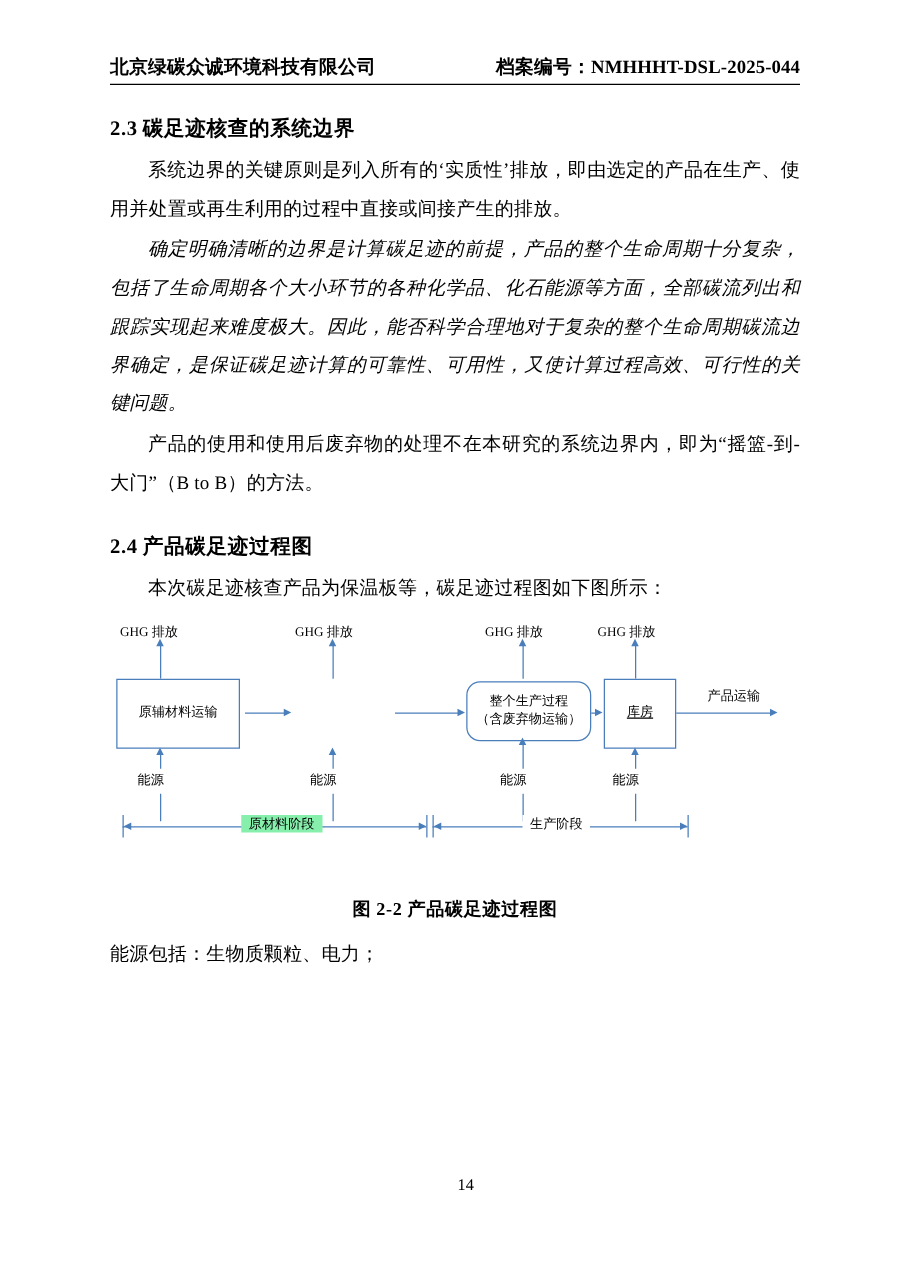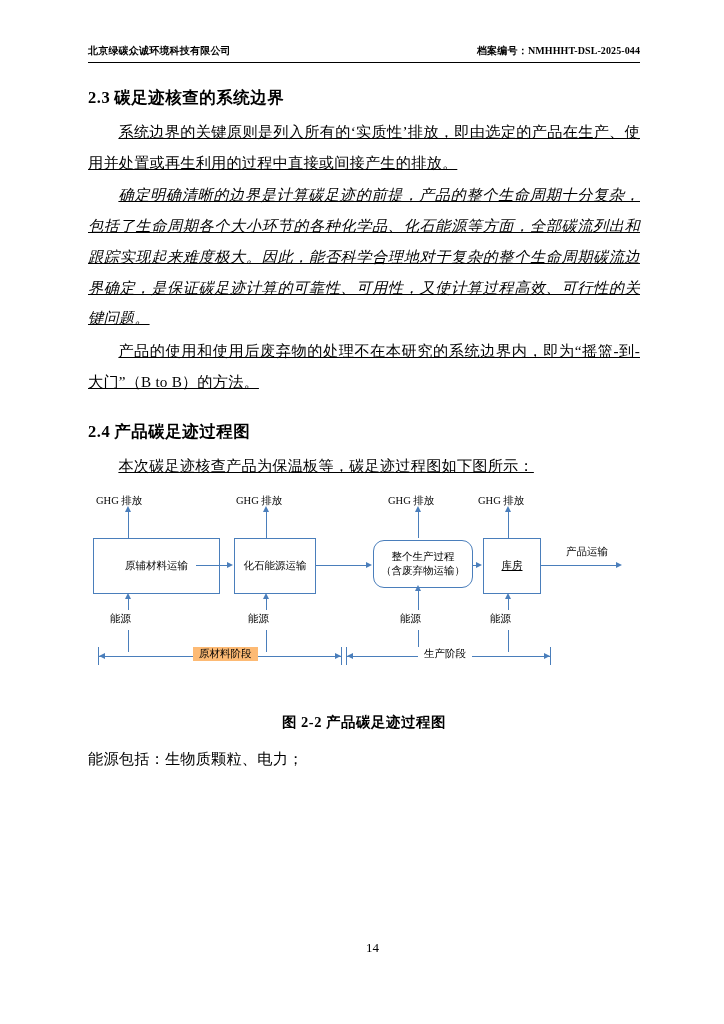"北京绿碳众诚环境科技有限公司" .doc-header { font-size: 10px -> 15px }
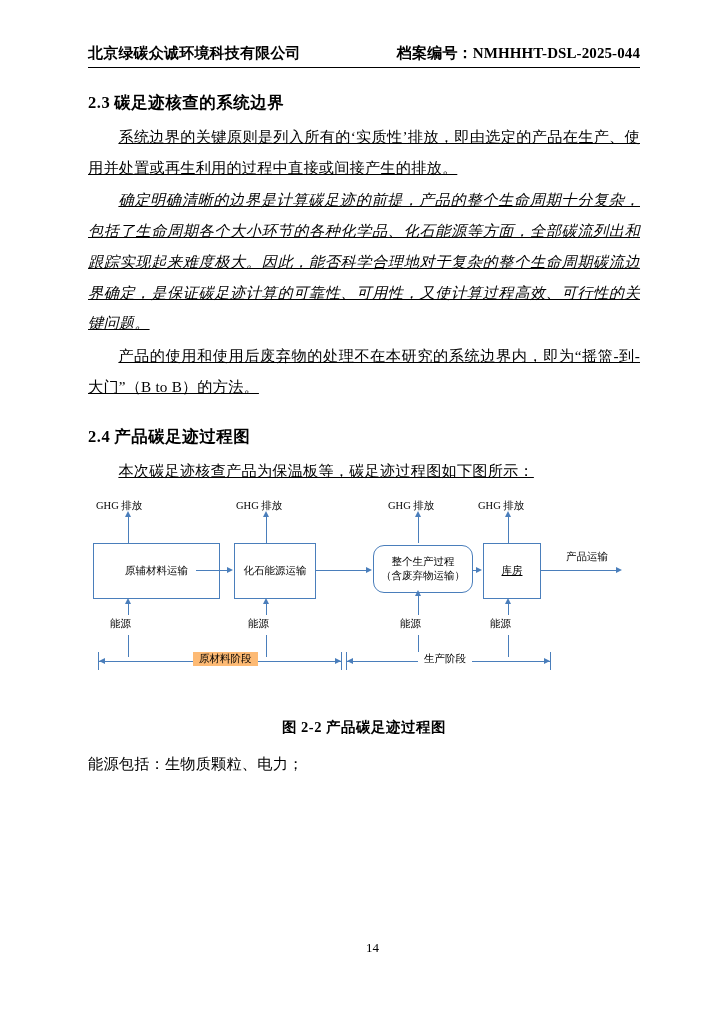"系统边界的关键原则是列入所有的‘实质性’排放，即由选定的产品在生产、使用并处置或" p.body { text-decoration: underline -> none }
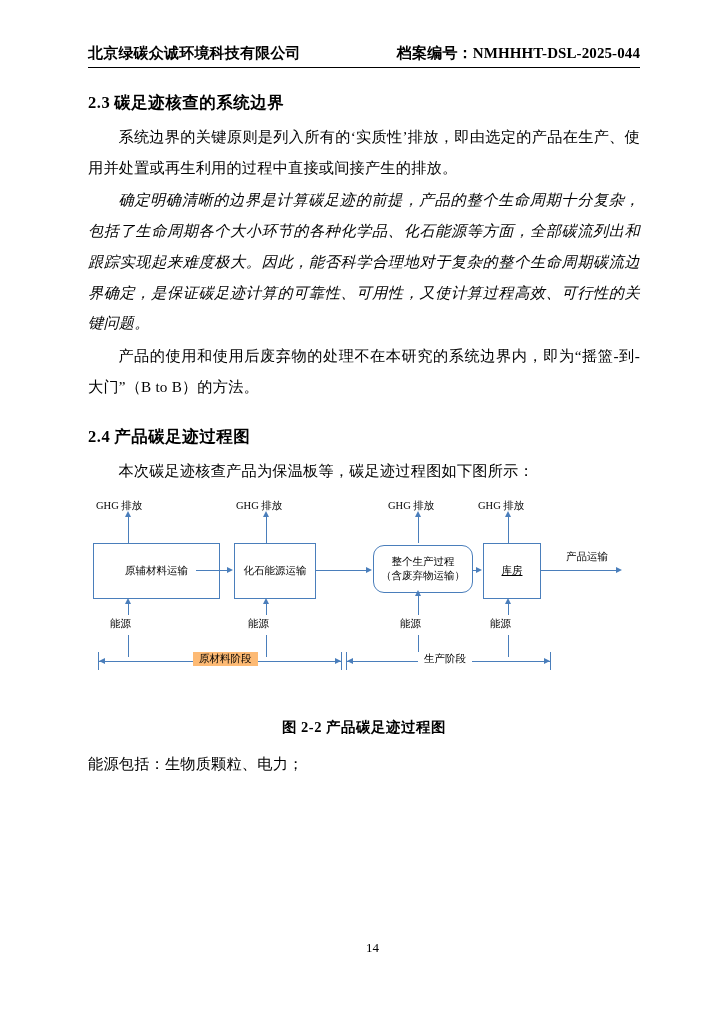"原辅材料运输" div.box { width: 127px -> 99px }
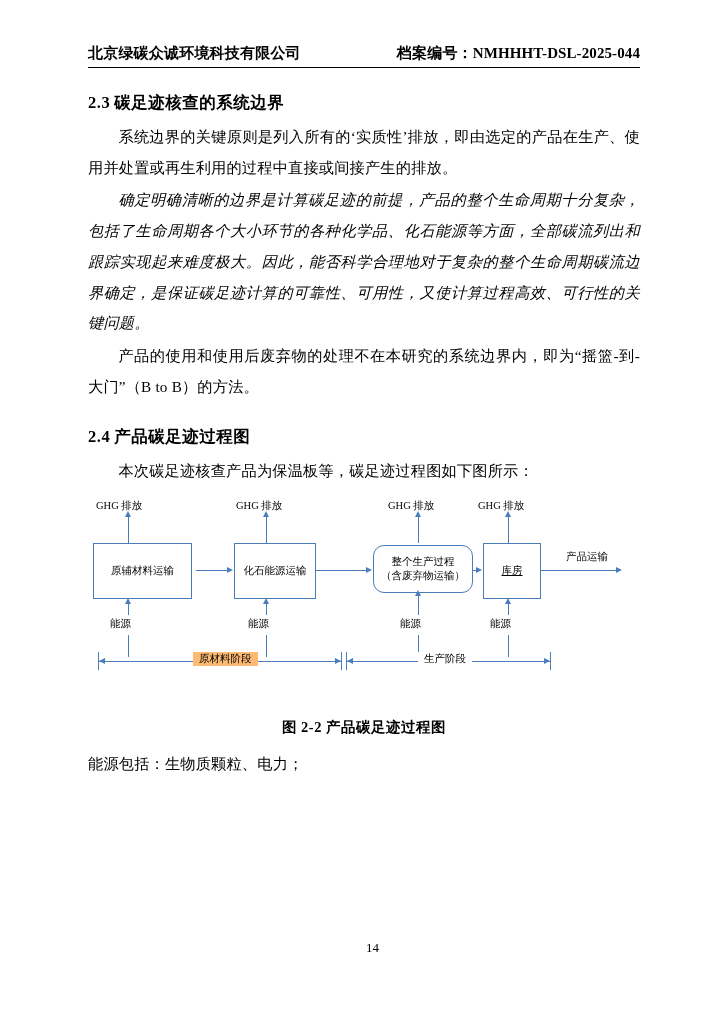"化石能源运输" div.box { html: <div> <span>化石能源运输</span> </div> -> none }
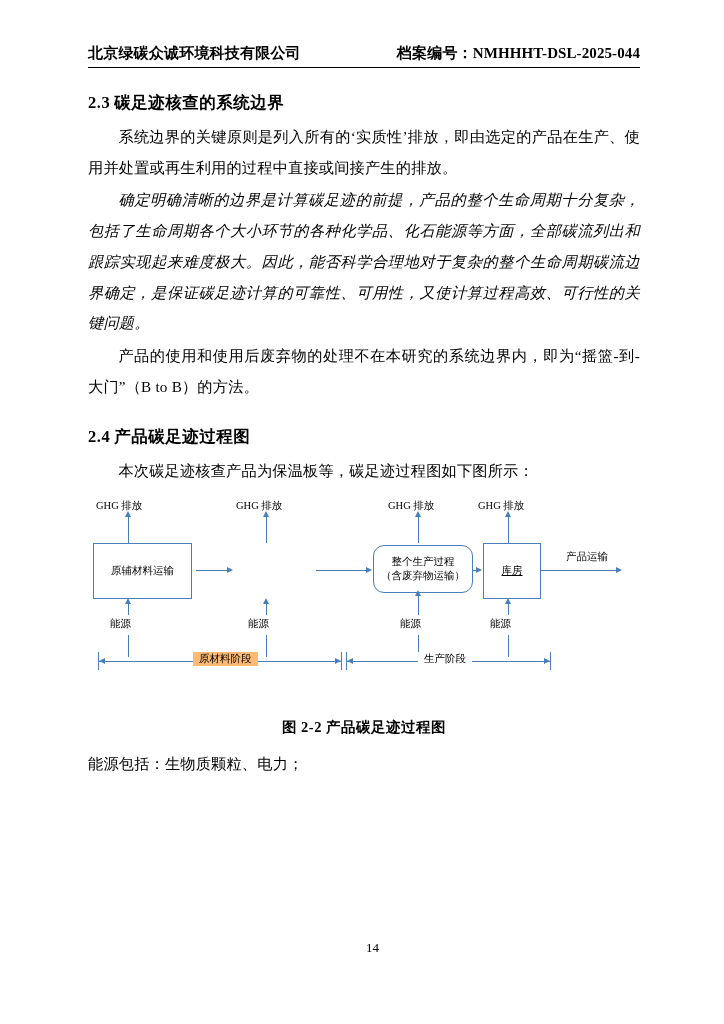"原材料阶段" span.lbl { background: #fdba74 -> #86efac }
